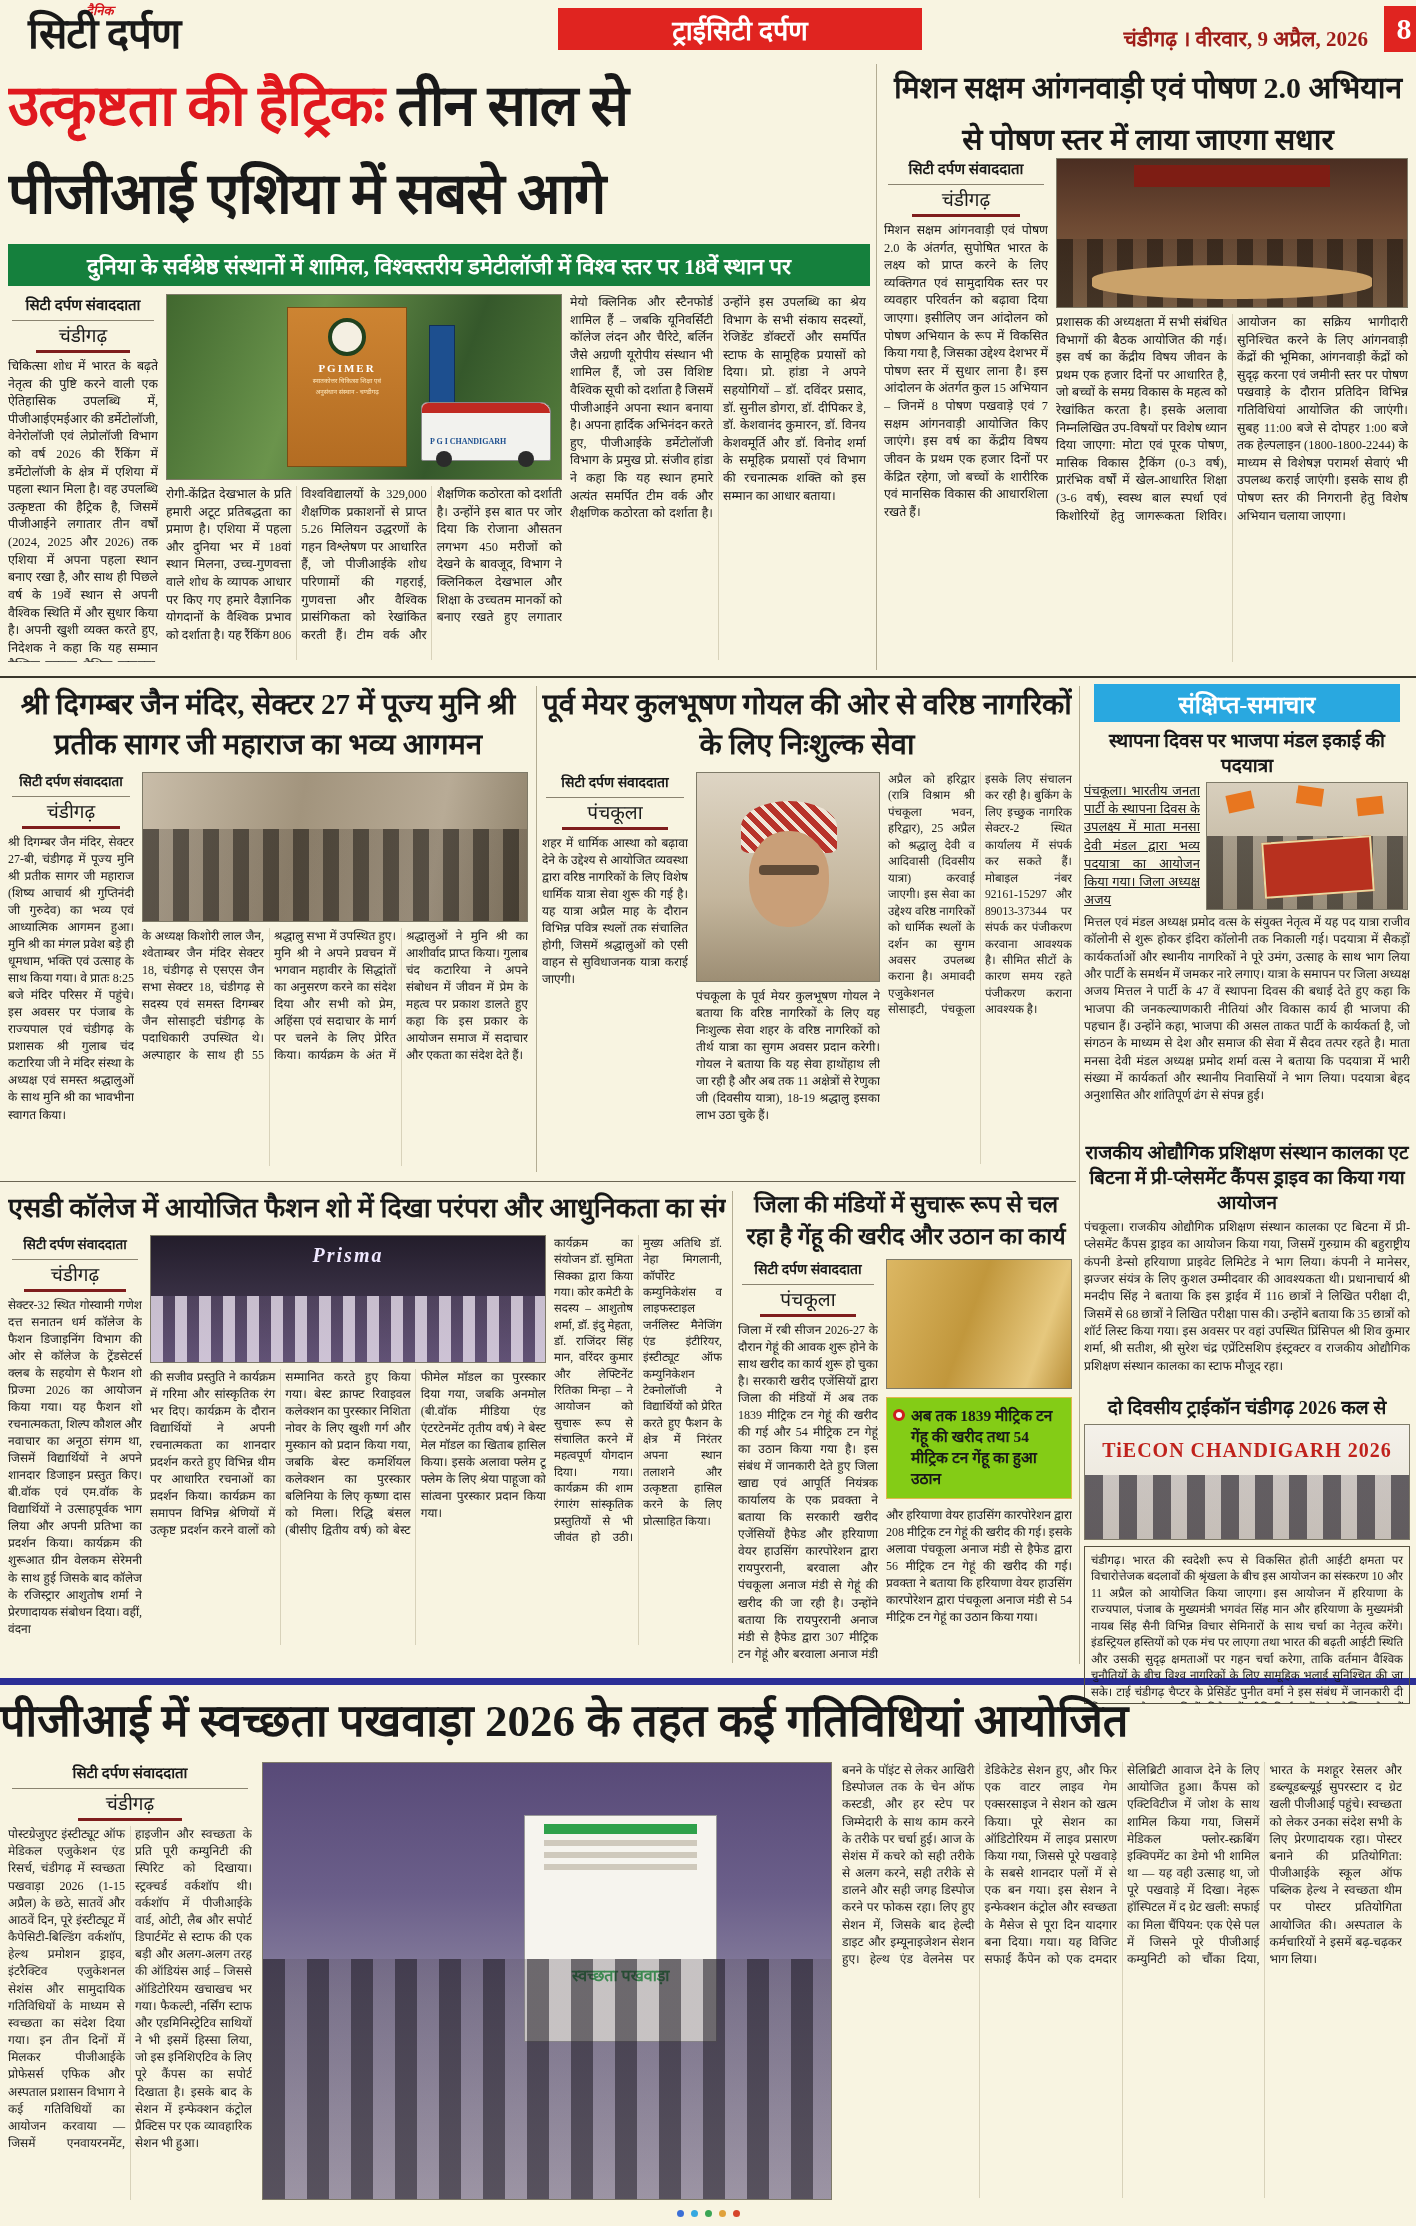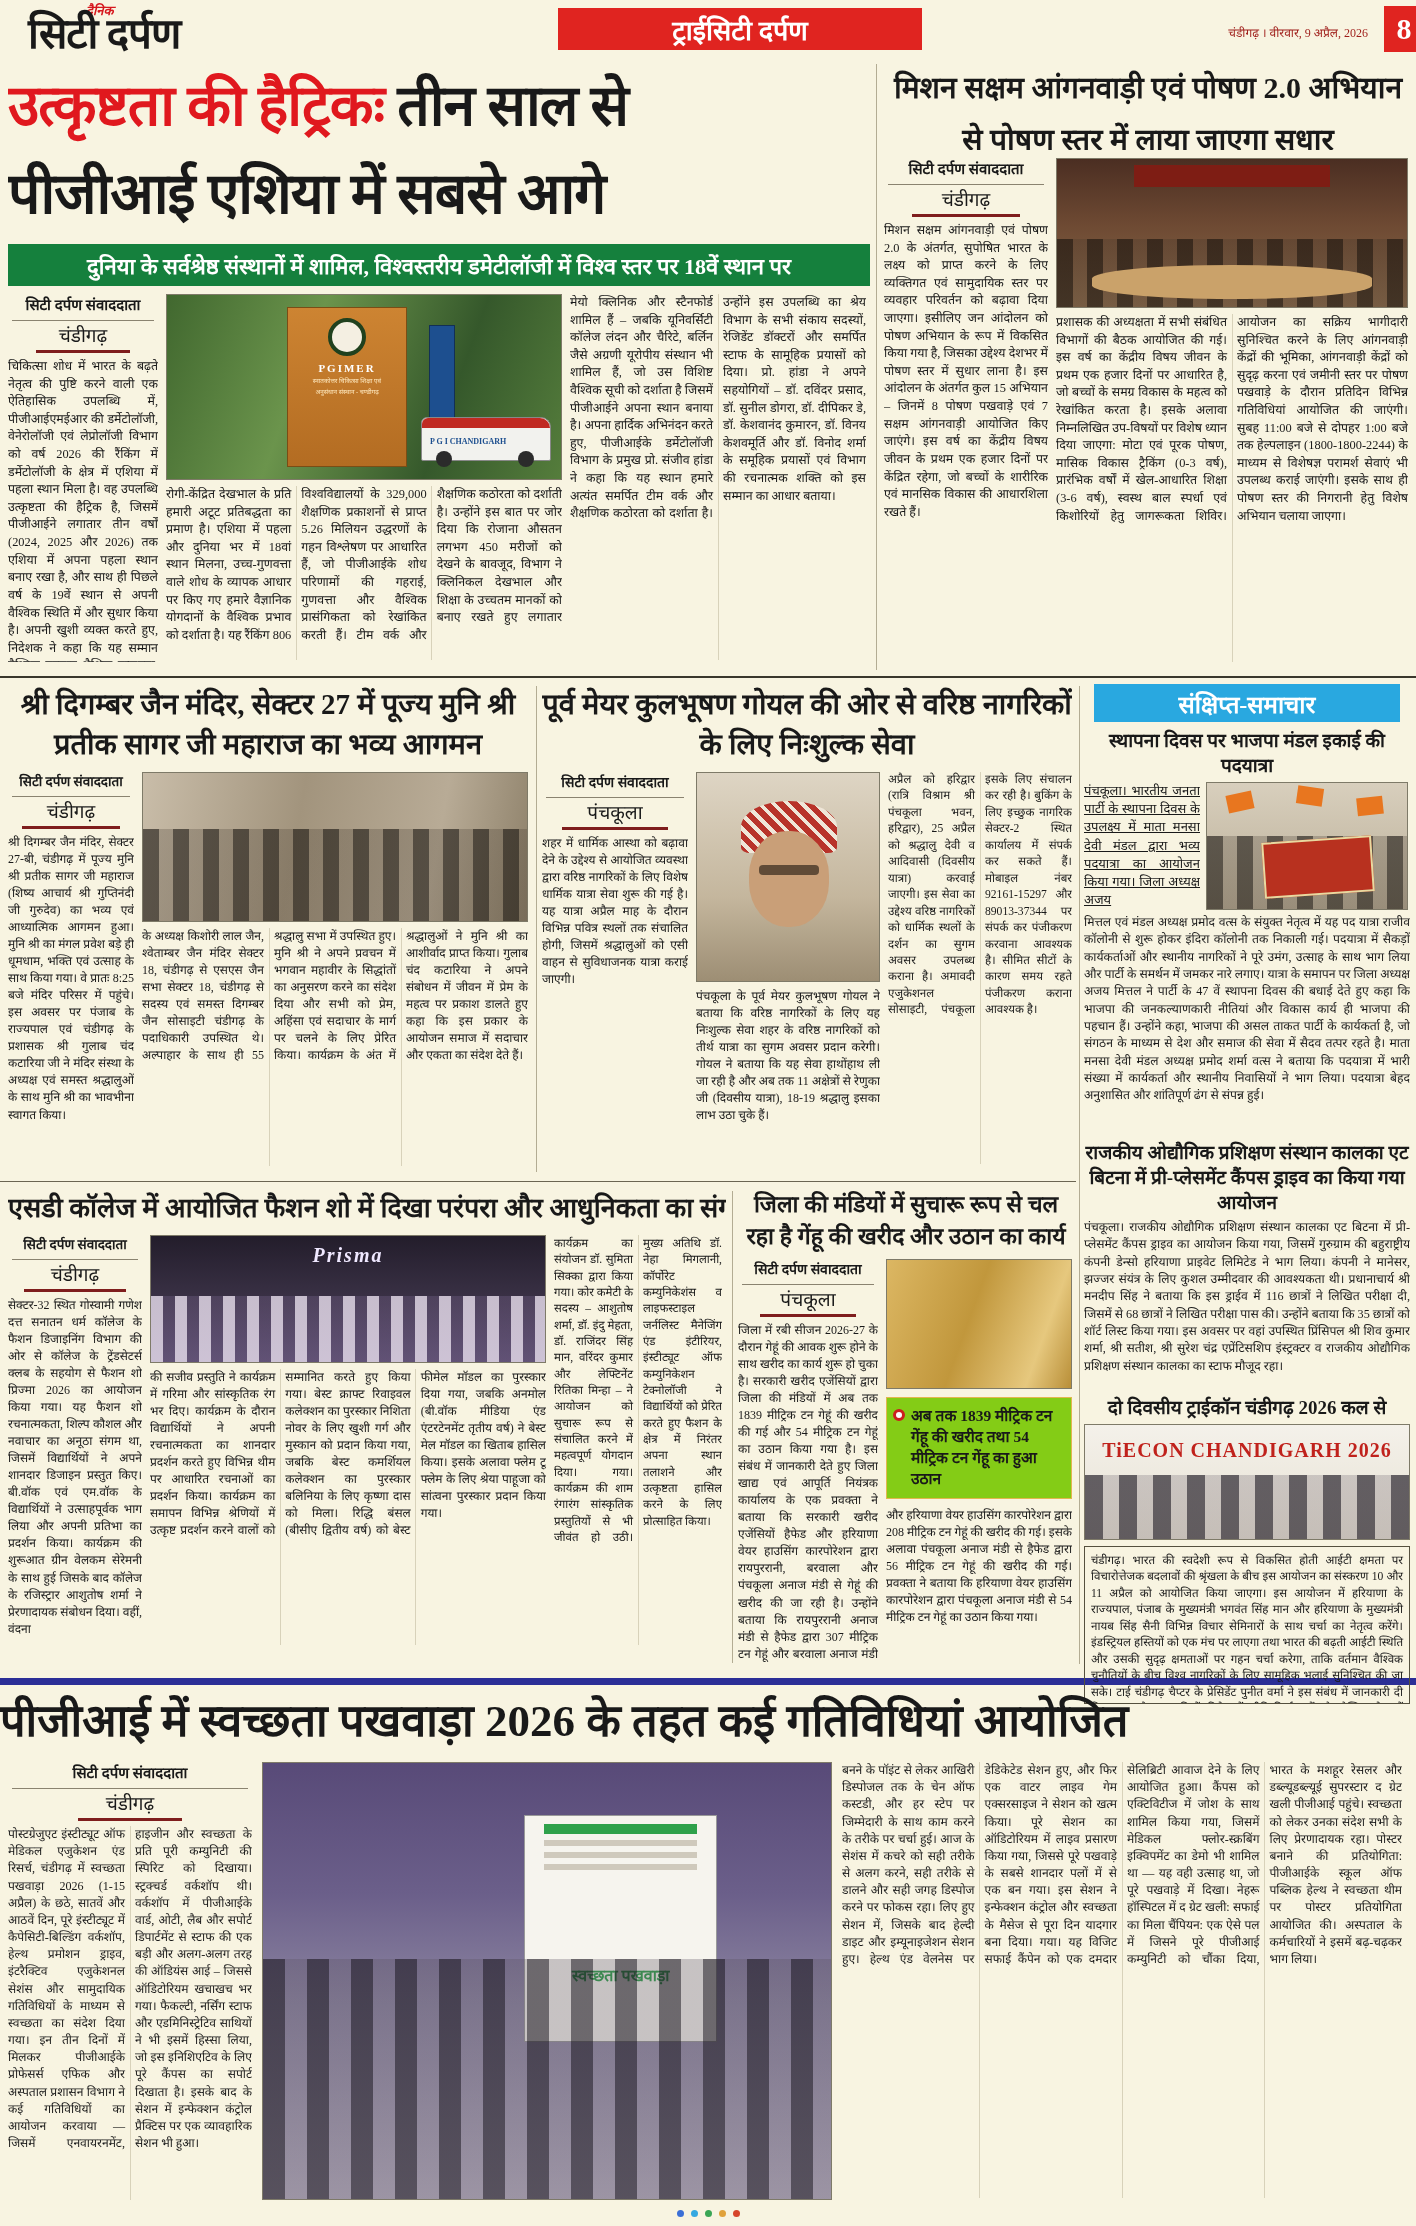"चंडीगढ़ । वीरवार, 9 अप्रैल," .m-date { font-size: 12px -> 21px; font-weight: 400 -> 700 }
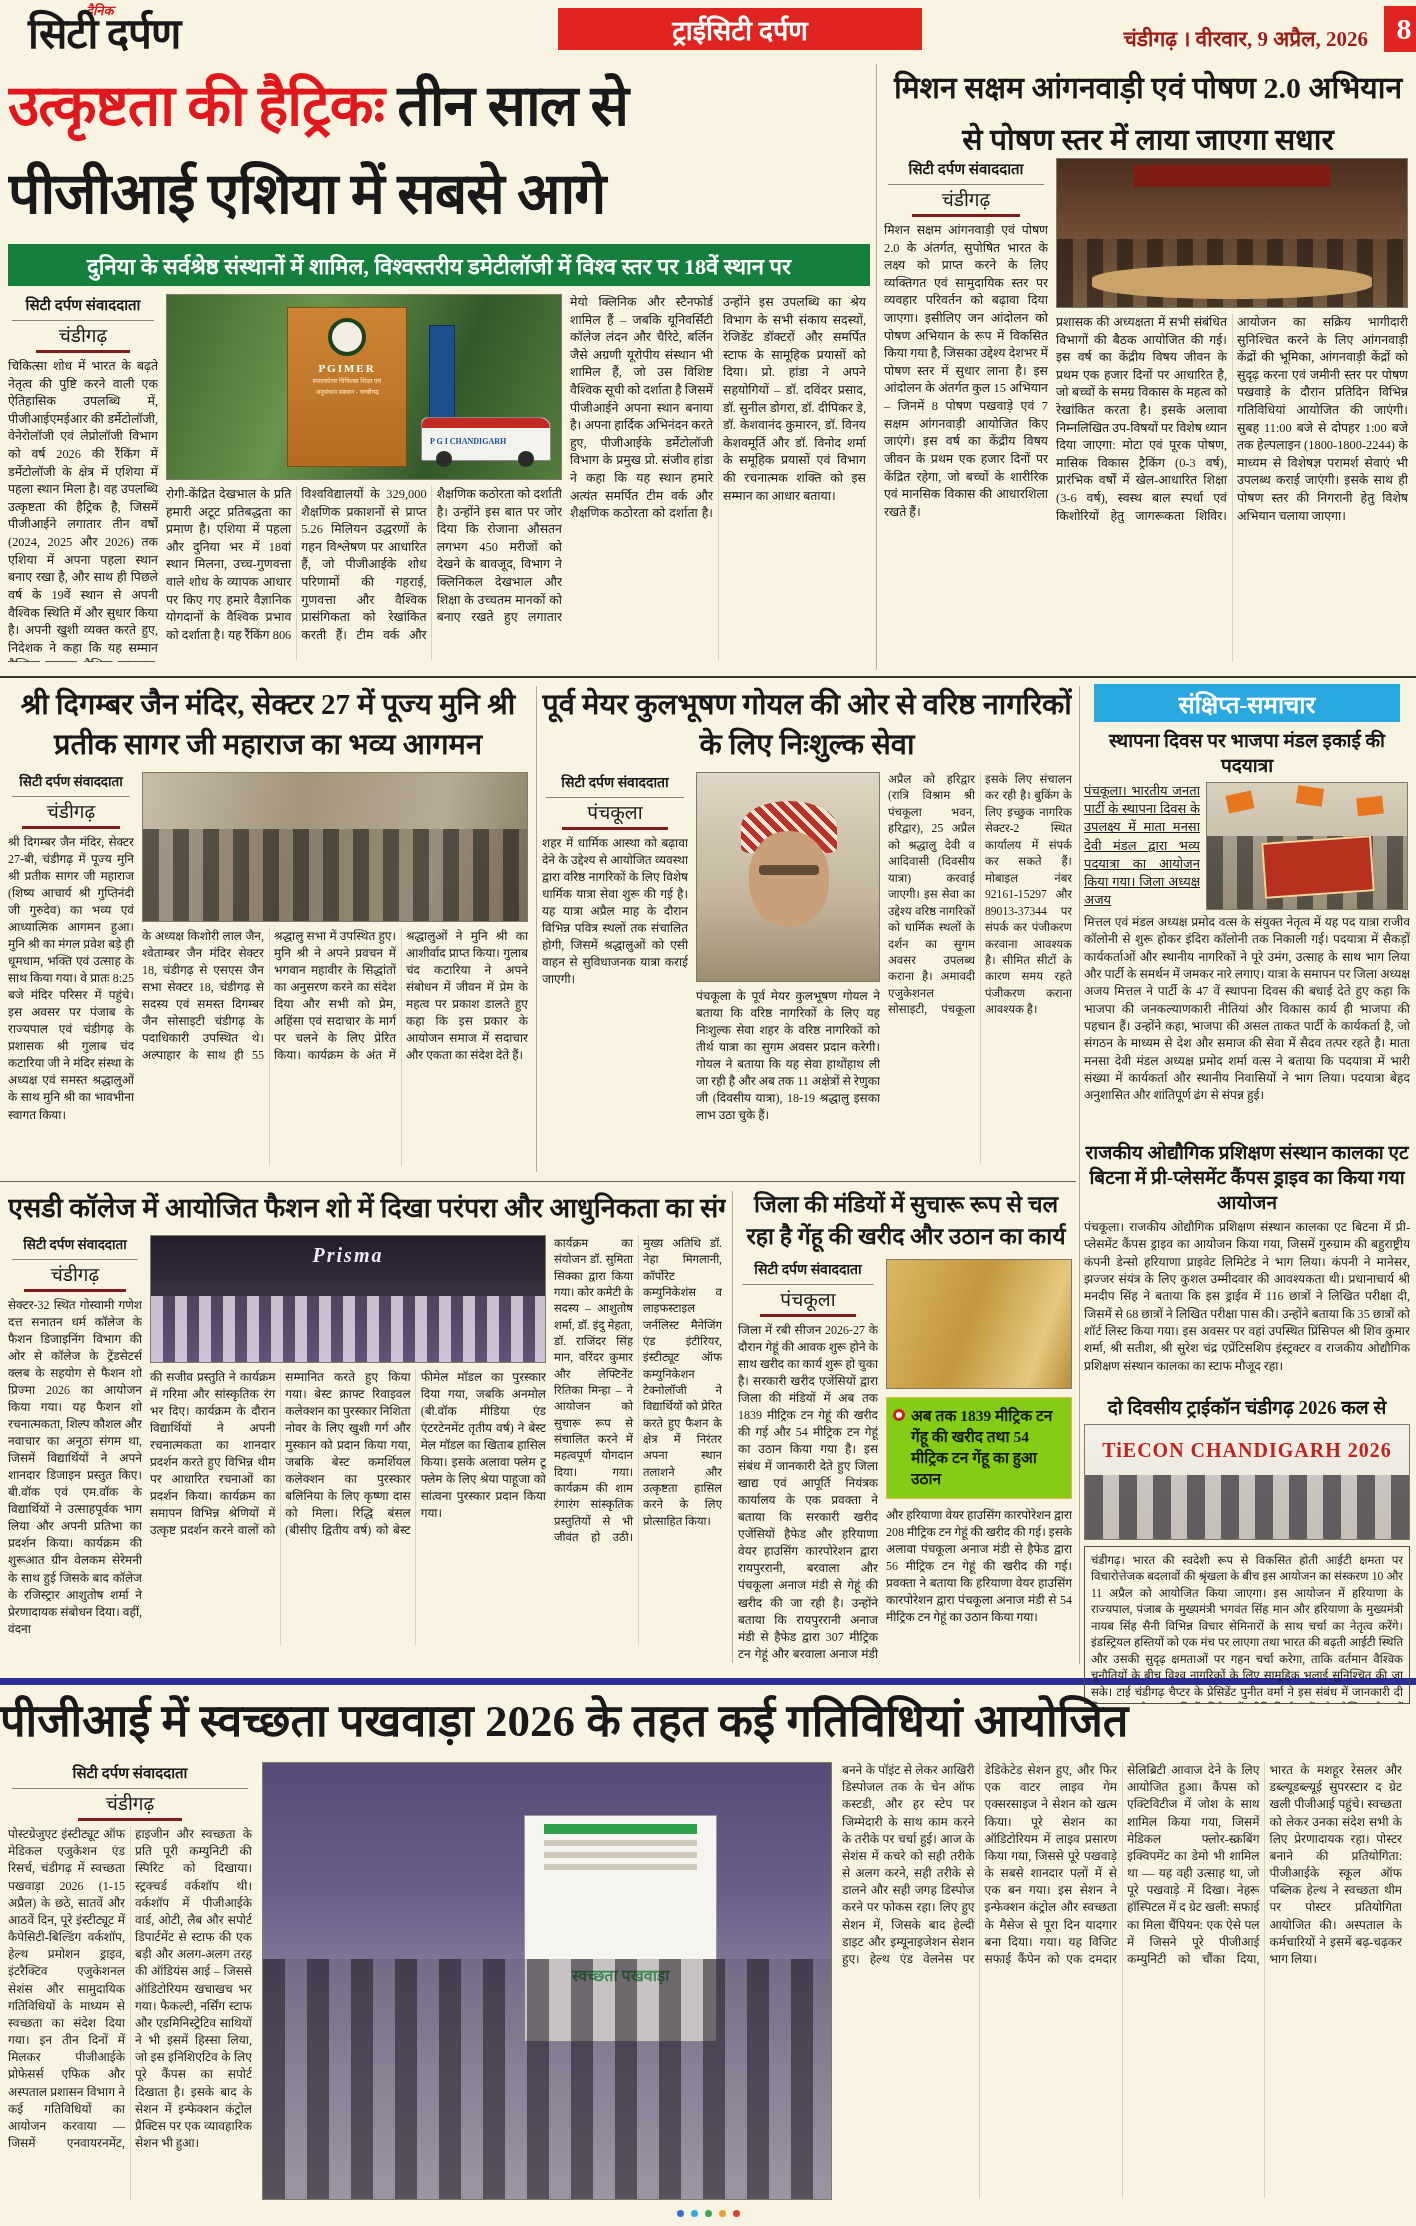"P G I CHANDIGARH" .ambulance { height: 44px -> 59px }
